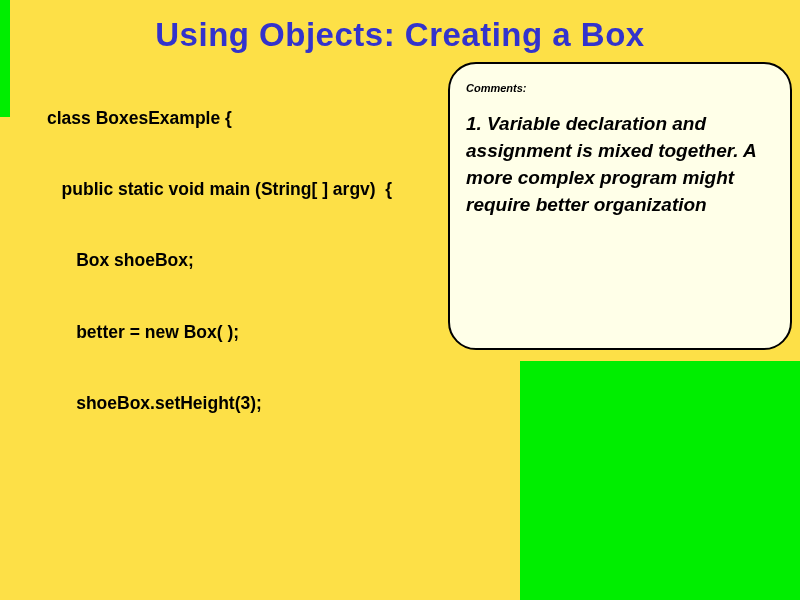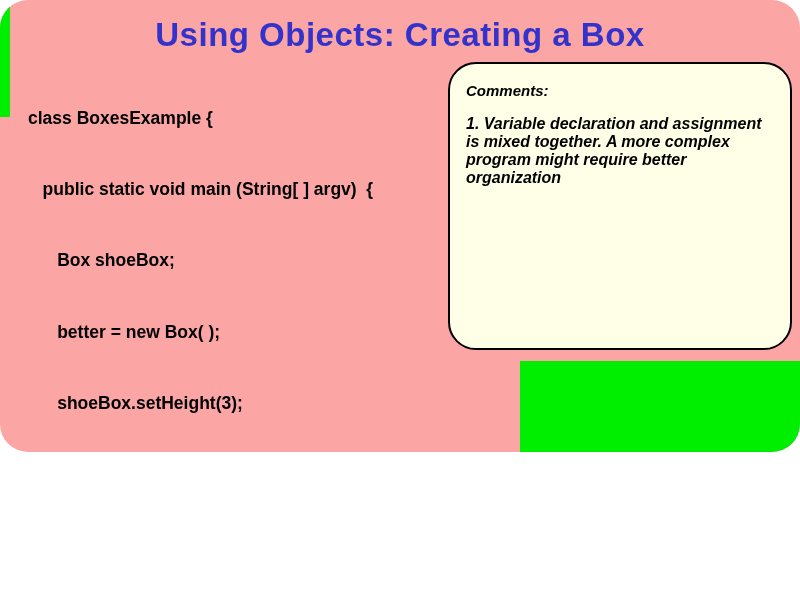"Using Objects: Creating a Box" .slide { background: #fca5a5 -> #fde047; border-radius: 28px -> none; height: 452px -> 600px }
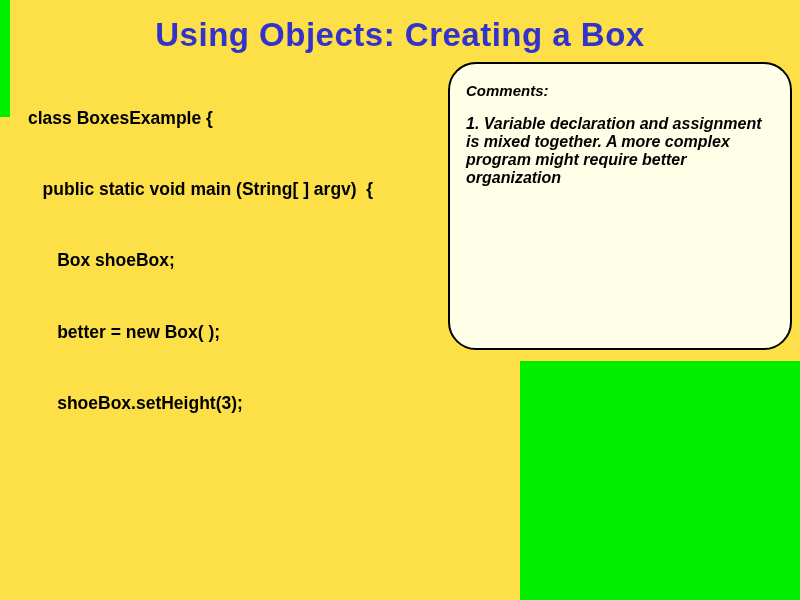"Comments:" .callout-heading { font-size: 15px -> 11px }
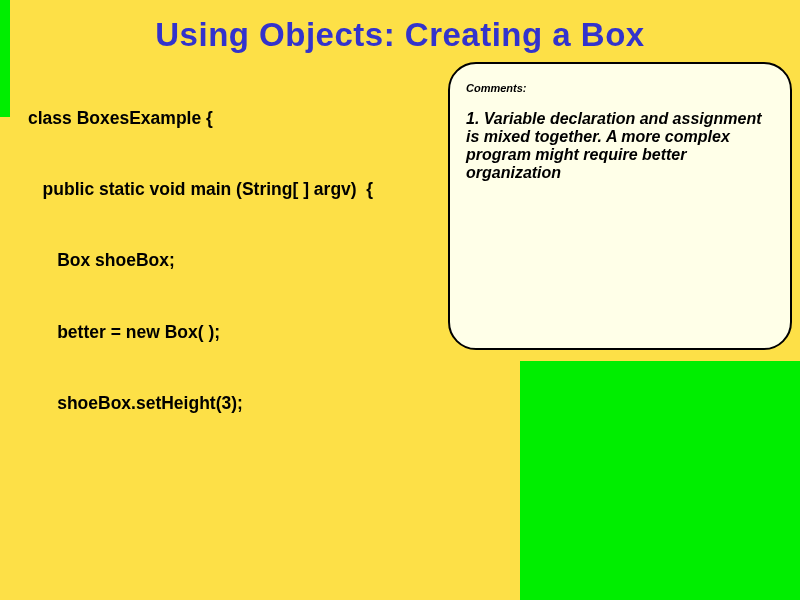"class BoxesExample {" .code-line { margin-left: none -> 19px }
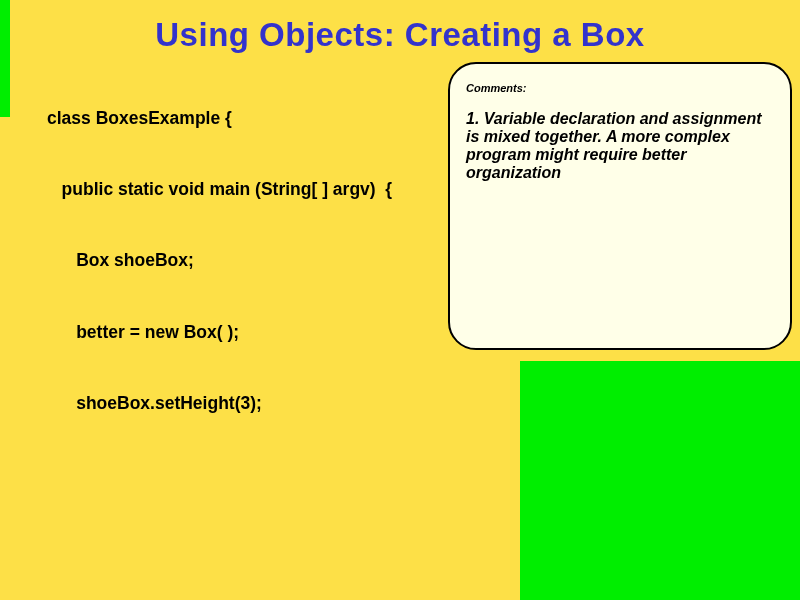"1. Variable declaration and assignment" .callout-para { font-size: 16px -> 19px; line-height: 18px -> 27px }
